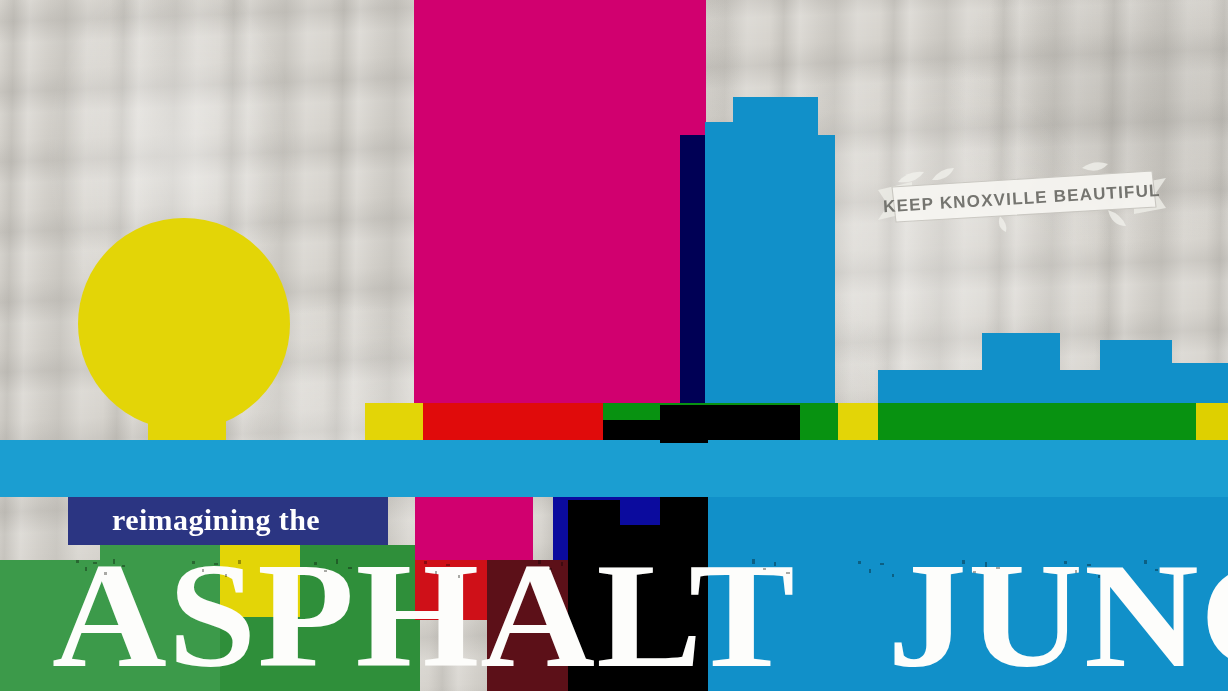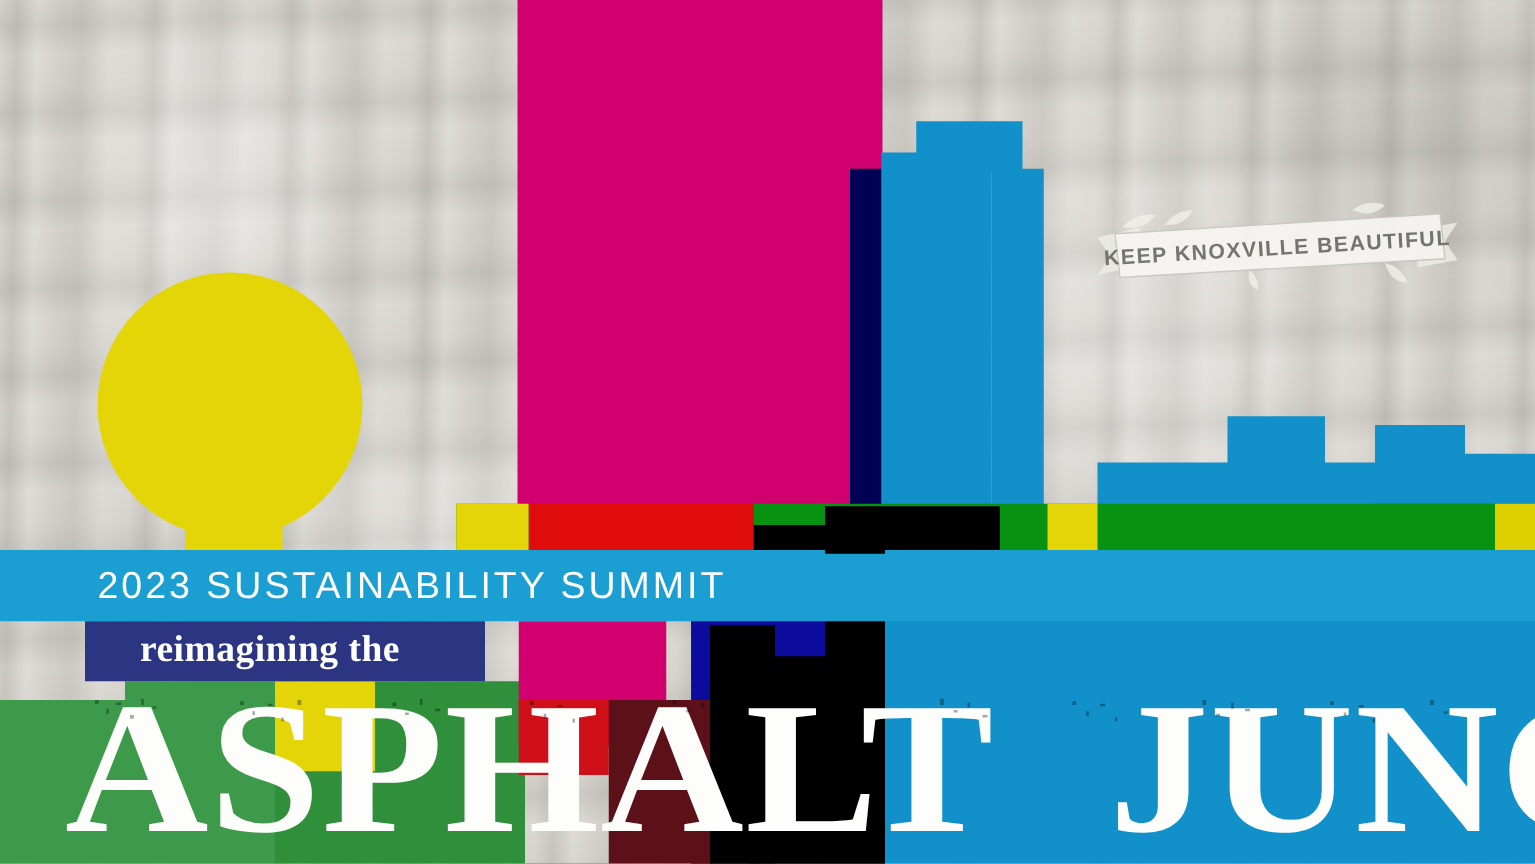"2023 SUSTAINABILITY SUMMIT" div { html: <div>2023 SUSTAINABILITY SUMMIT</div> -> none }
